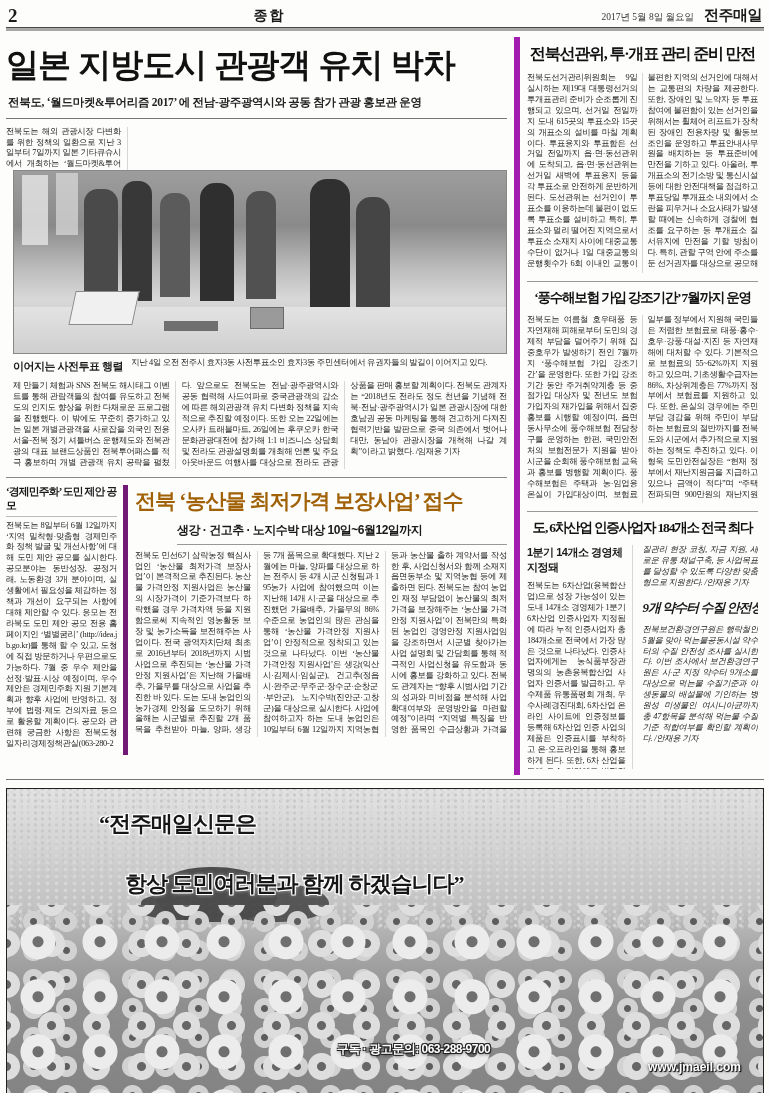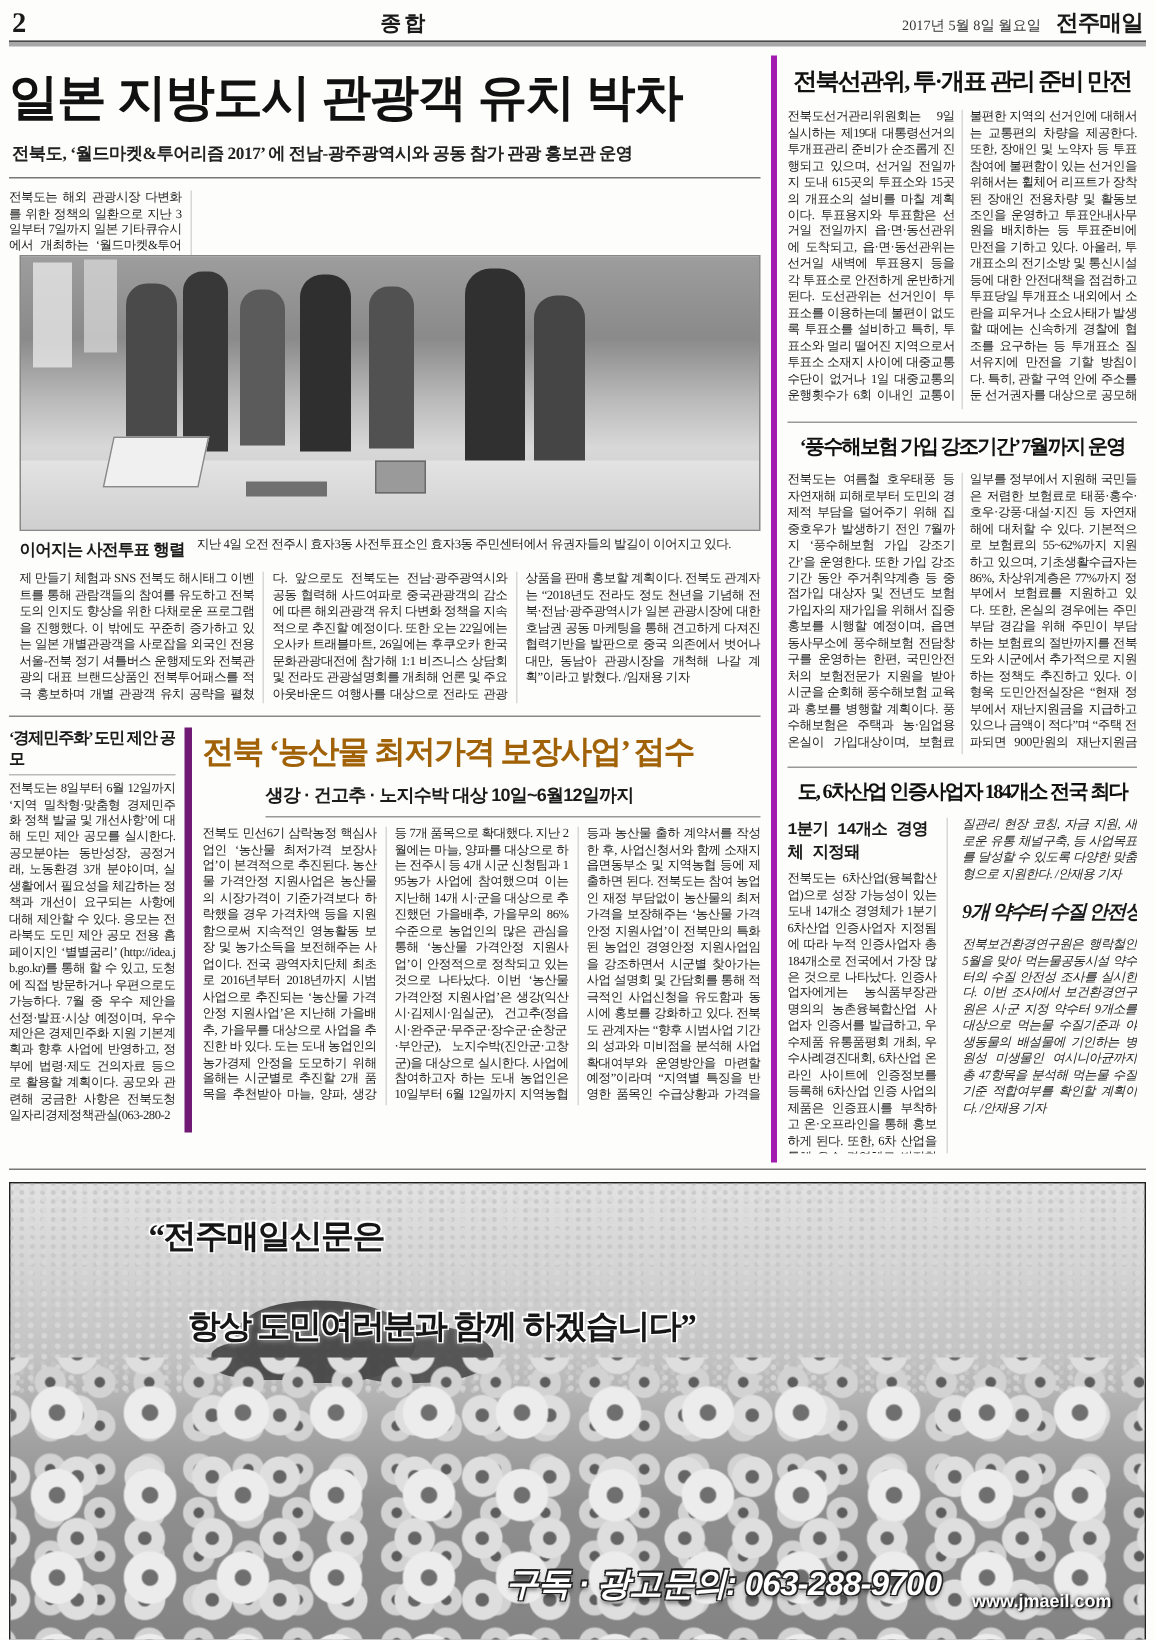"전북선관위, 투·개표 관리 준비 만전" .side-col { border-left: 4px solid #a21caf -> 6px solid #a21caf }
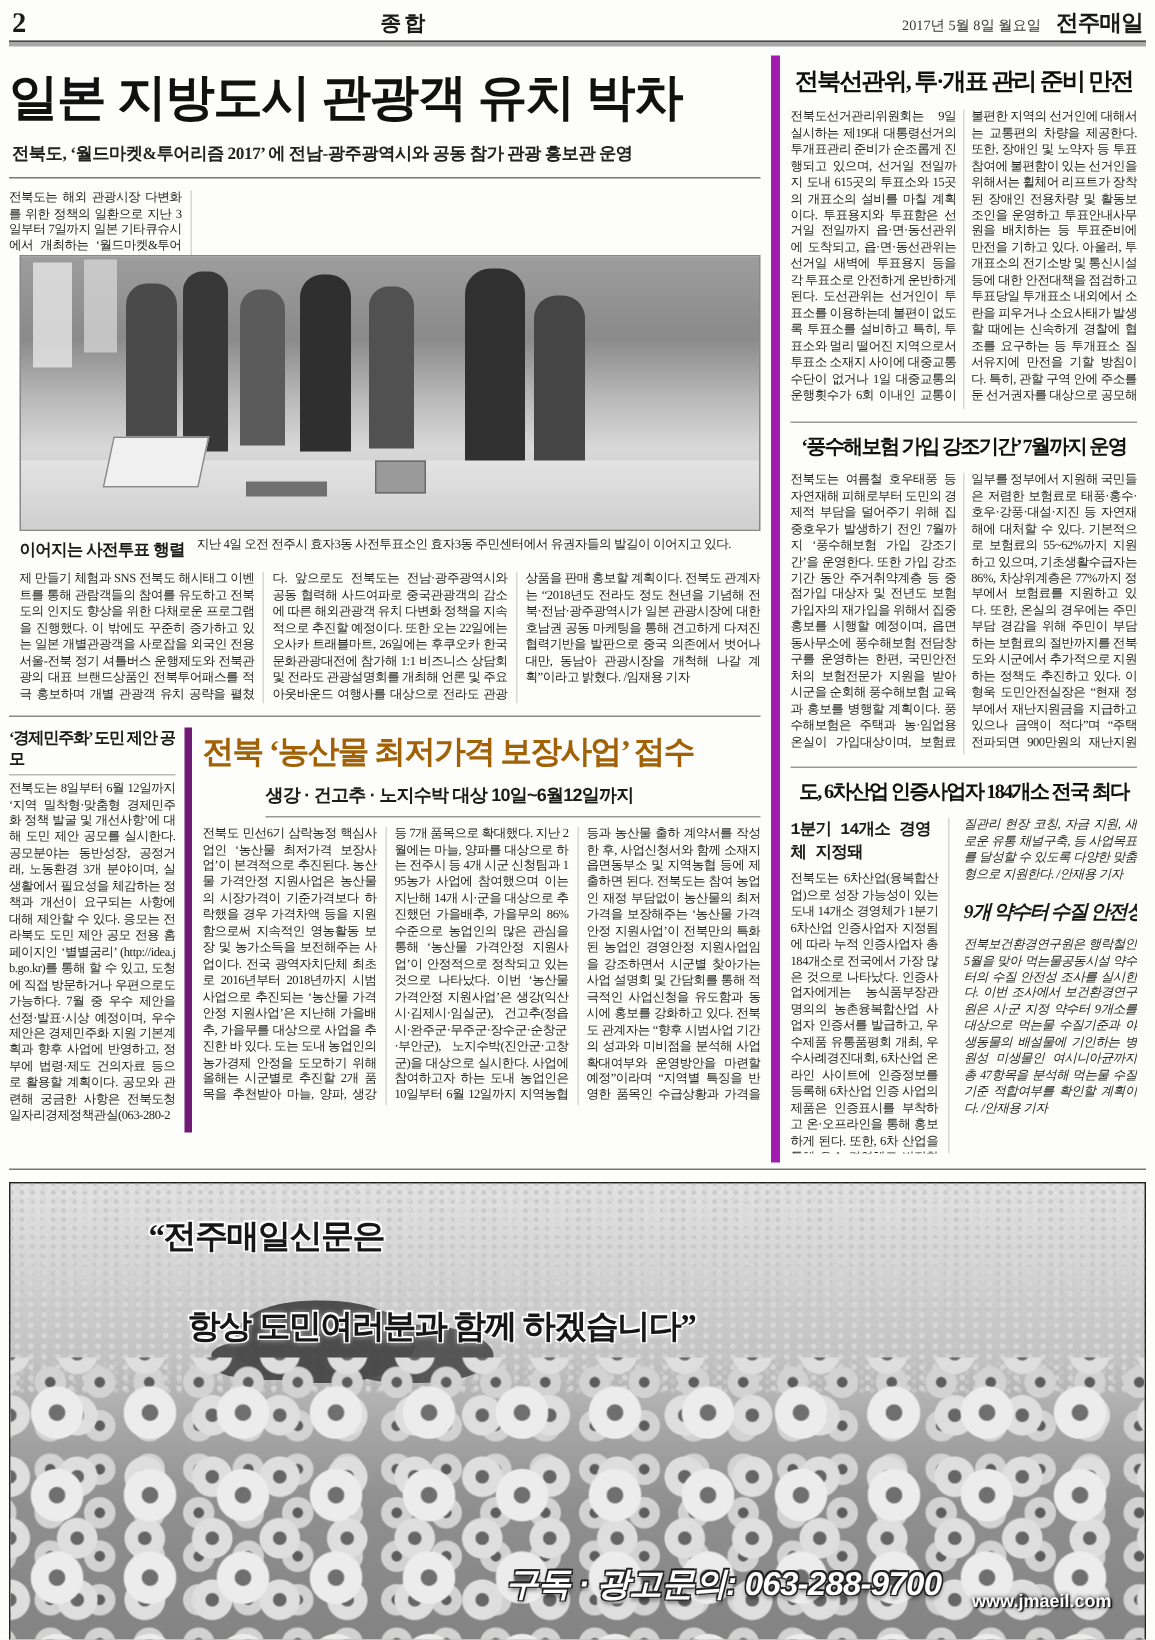"1분기 14개소 경영체 지정돼" .kicker { font-family: Liberation Mono, monospace -> Liberation Sans, sans-serif }
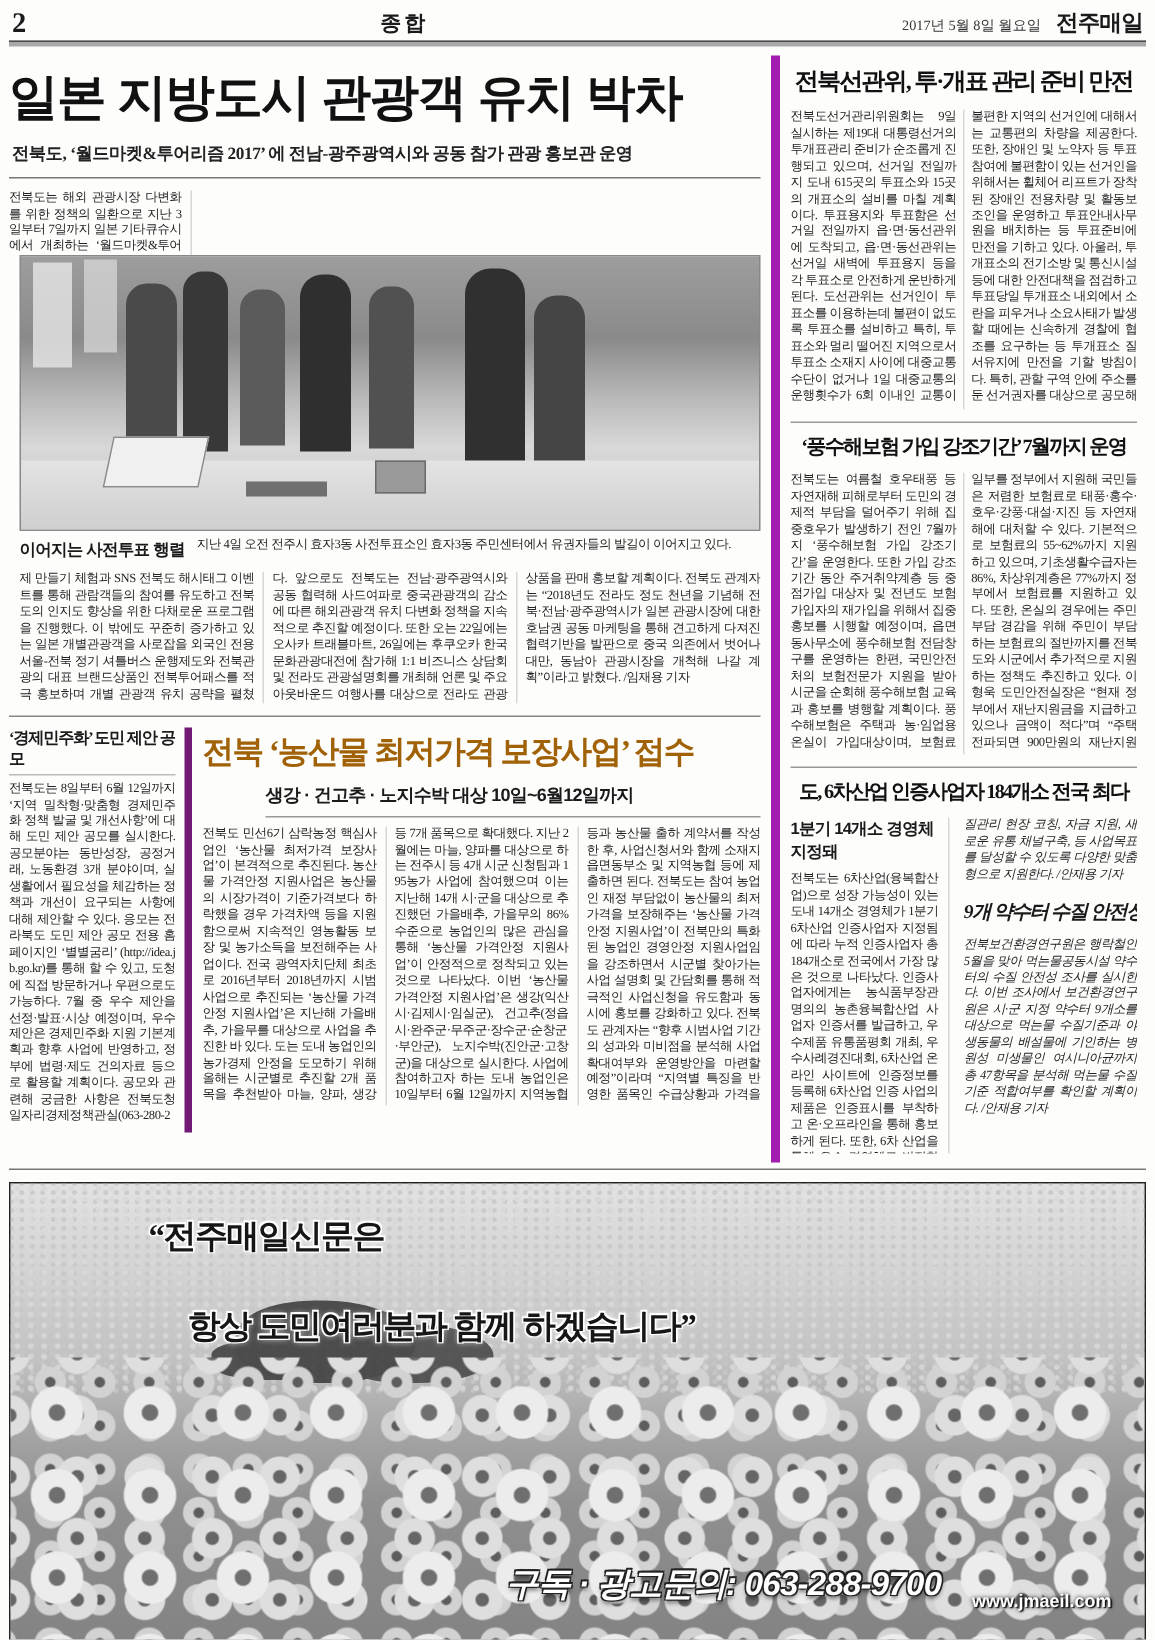"구독 · 광고문의: 063-288-9700" .ad-contact { font-size: 22px -> 12px; font-style: italic -> none }
